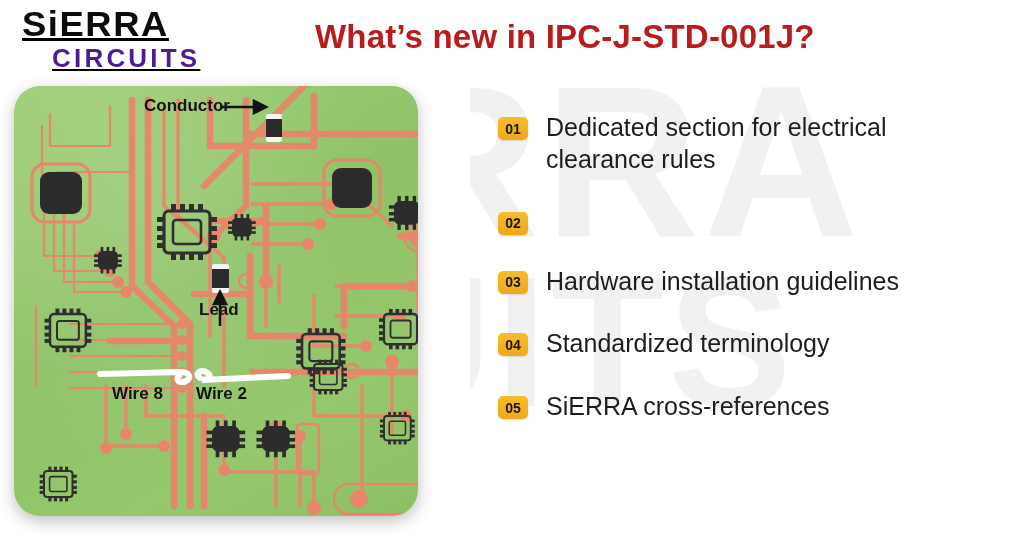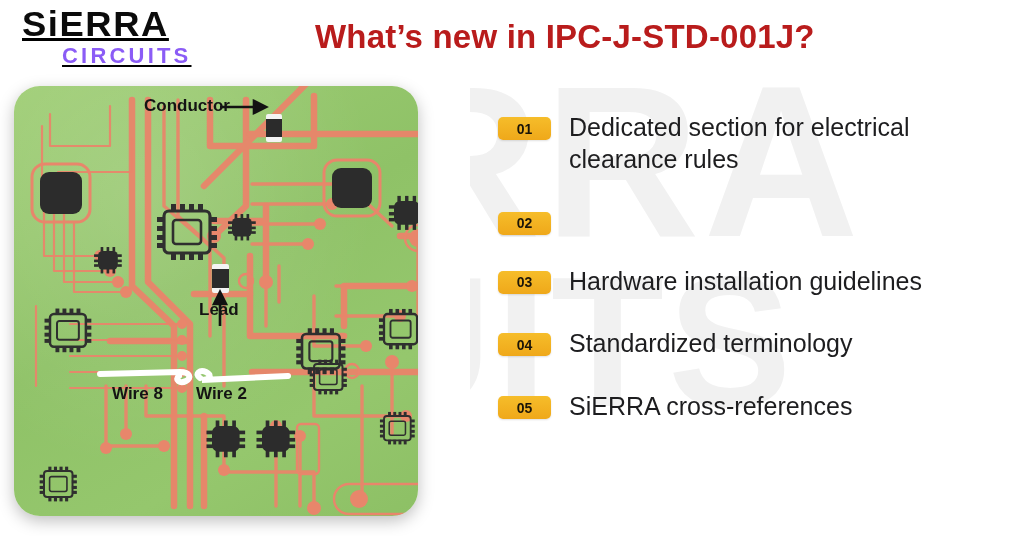"CIRCUITS" .logo-sub { color: #8b5cf6 -> #4c1d95; font-size: 22px -> 26px; margin-left: 40px -> 30px }
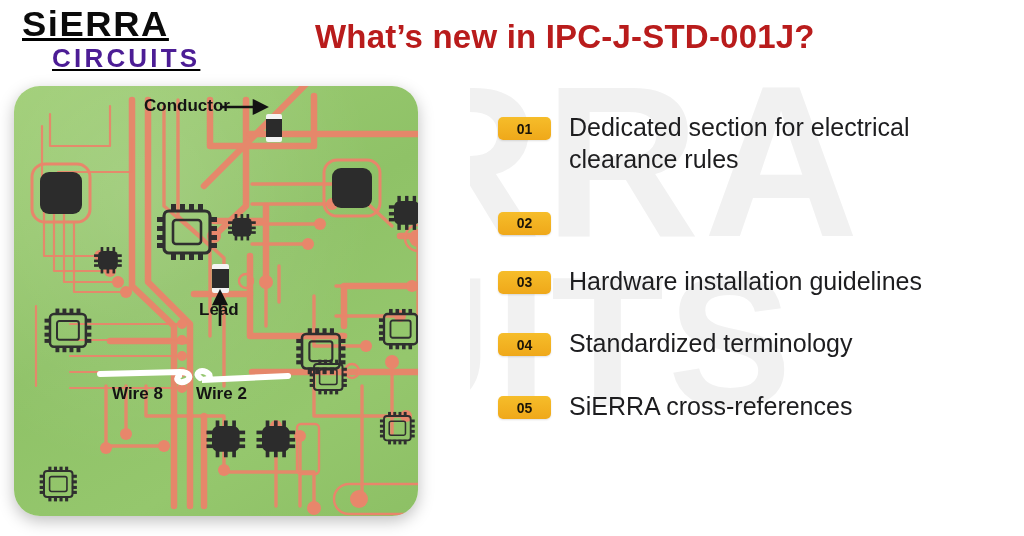"01" .badge { width: 53px -> 30px }
